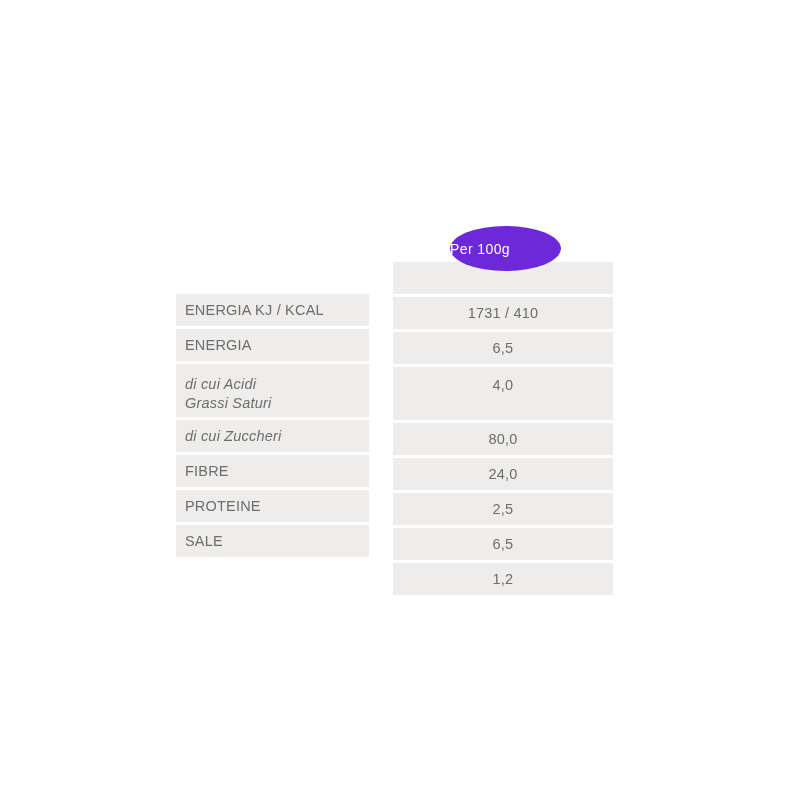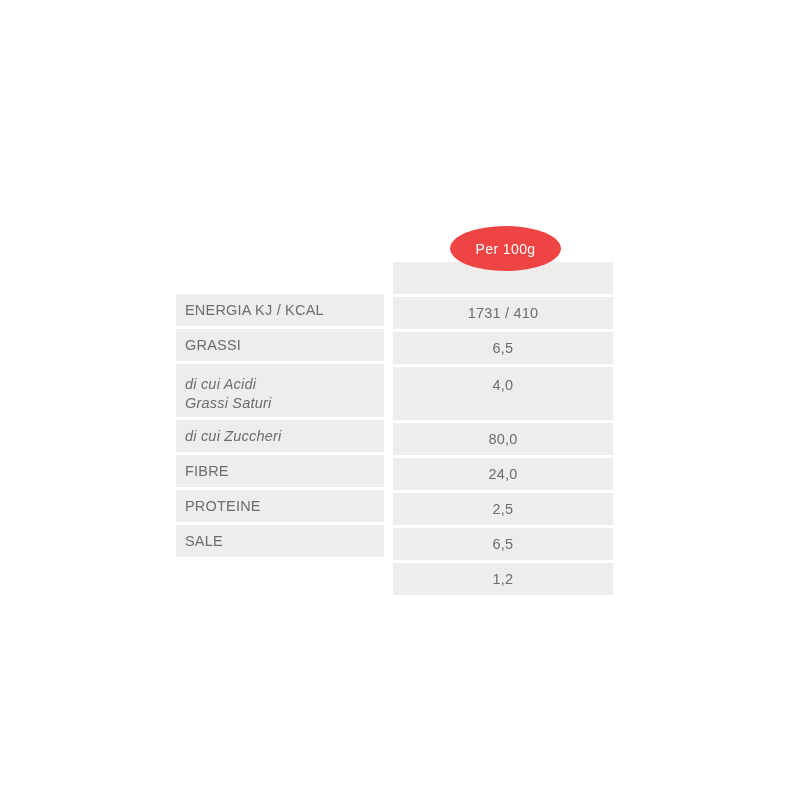"Per 100g" #per-100g-badge { background: #ef4444 -> #6d28d9; justify-content: center -> flex-start }
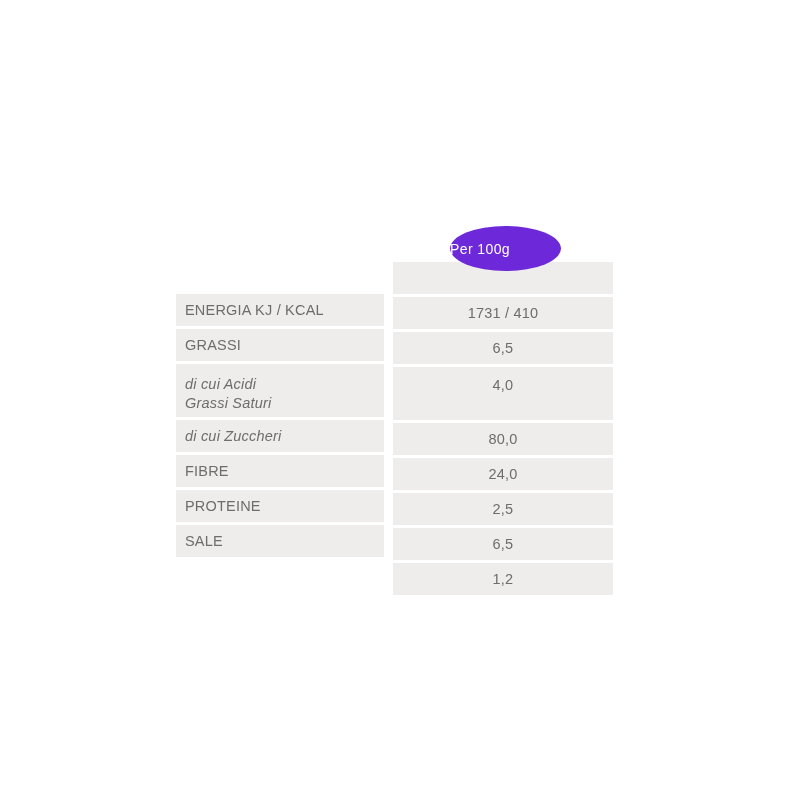"ENERGIA KJ / KCAL" .label-column { width: 208px -> 193px }
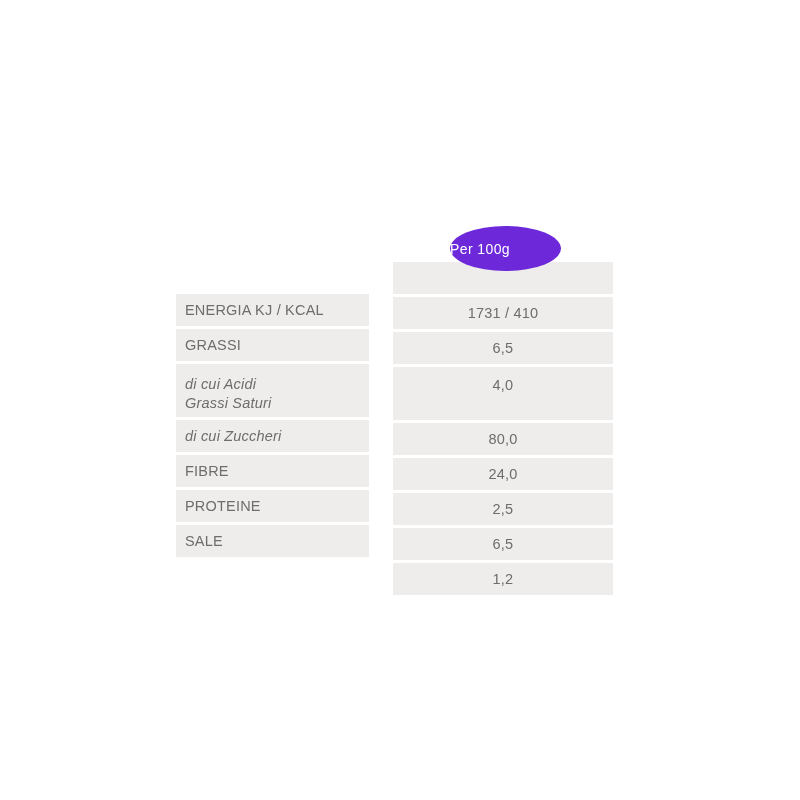"GRASSI" span { text: GRASSI -> ENERGIA }
